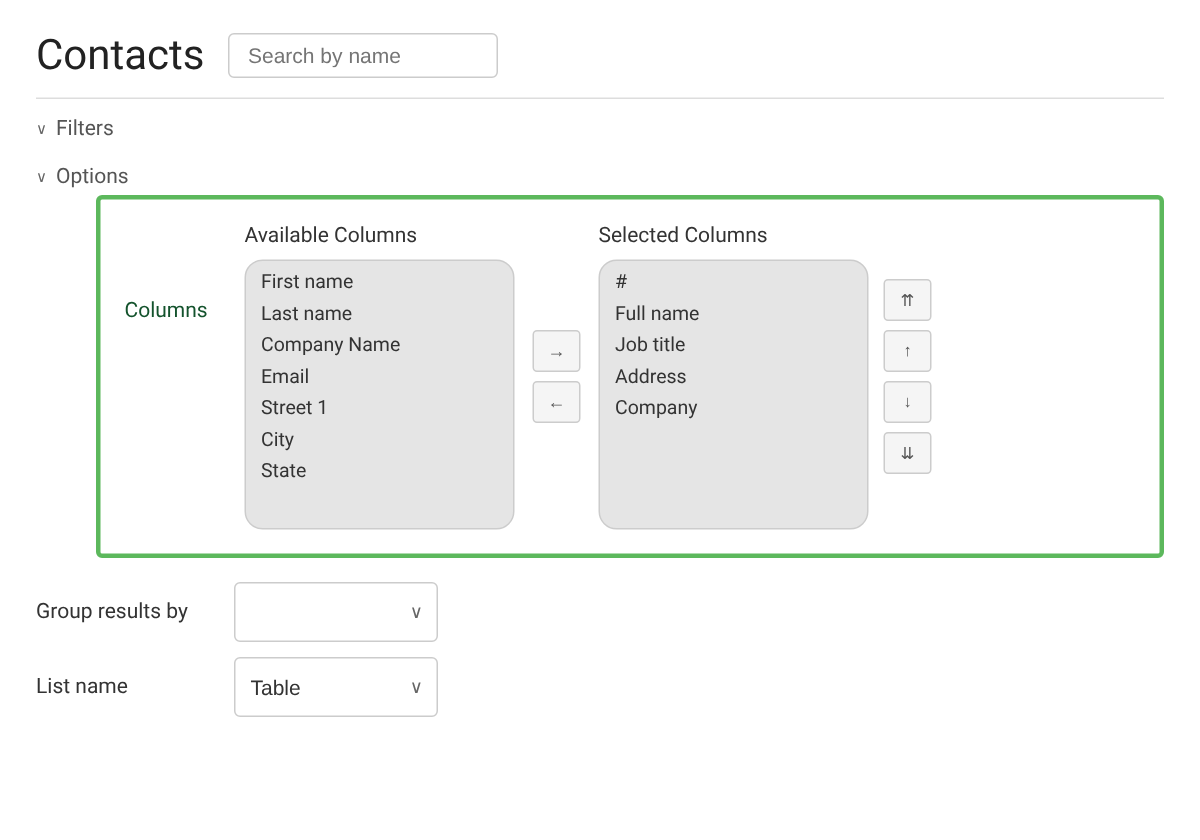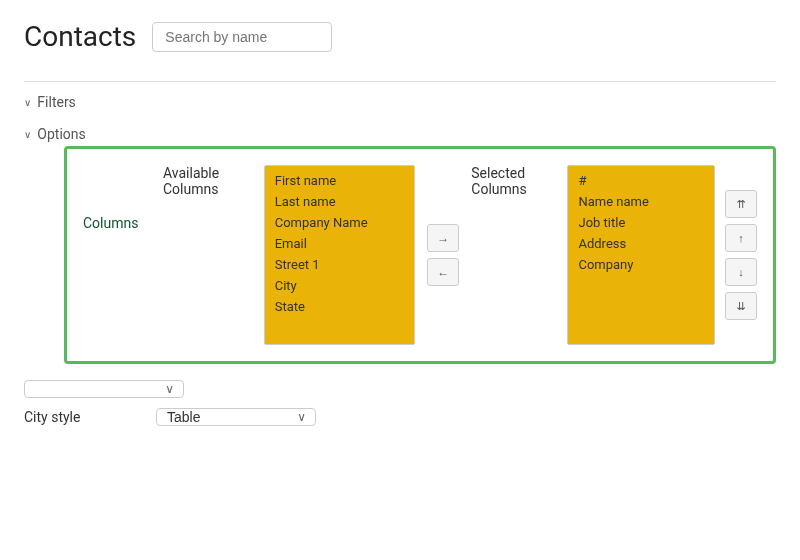"Contacts" .page-header { margin-bottom: 28px -> 12px }
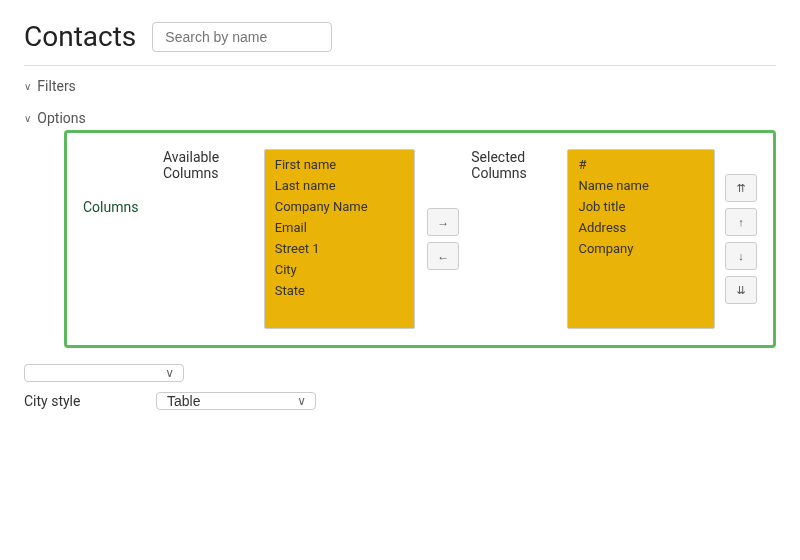"Available Columns" .column-list-container { flex-direction: row -> column }
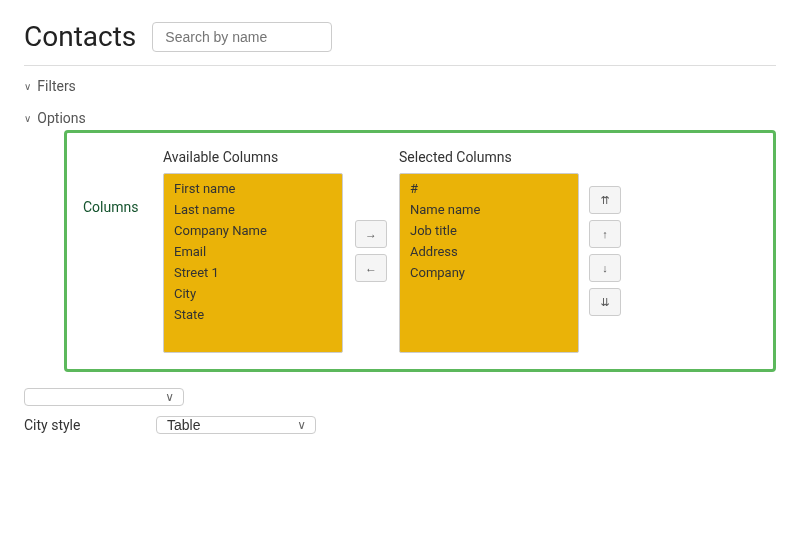"First name" .column-list { background: #eab308 -> #e5e5e5; border-radius: 2px -> 12px }
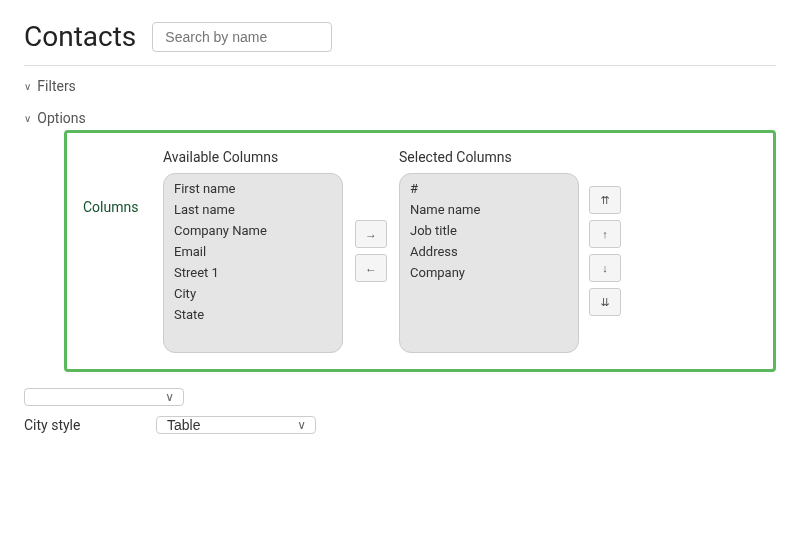"Name name" div.column-list-item { text: Name -> Full }
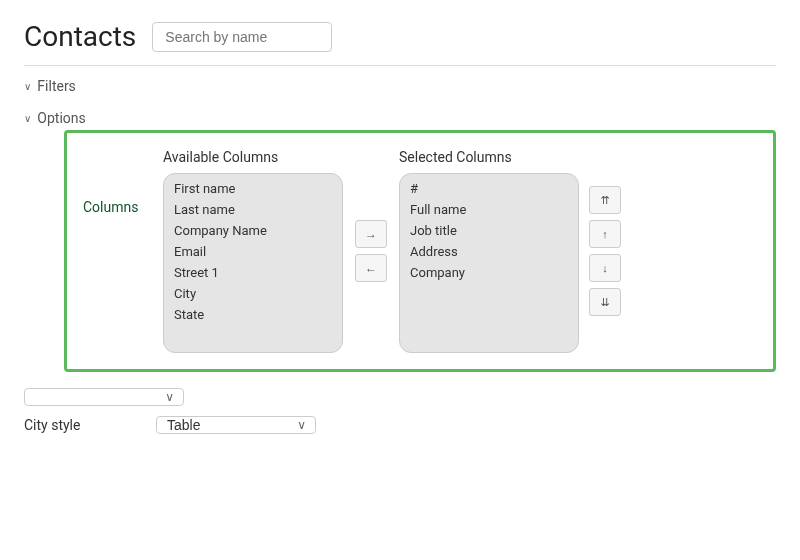"Group results by" span.group-results-label { html: none -> <span>Group results by</span> }
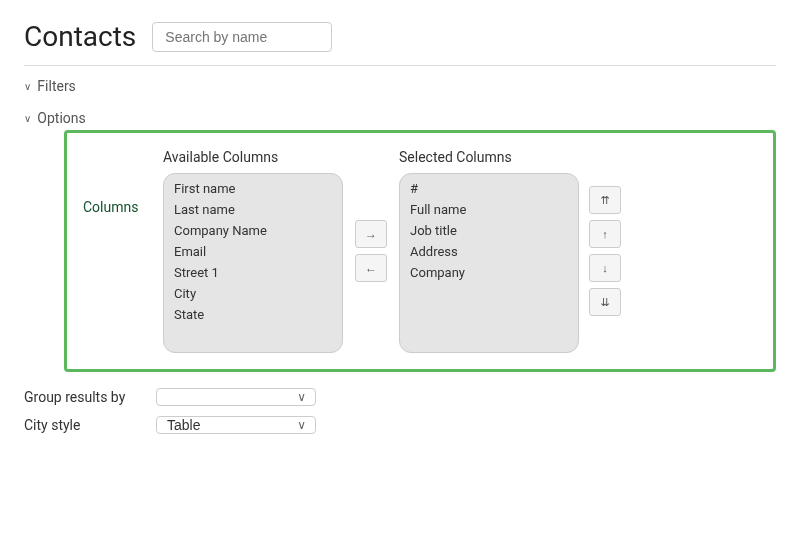"City style" span.list-style-label { text: City style -> List name }
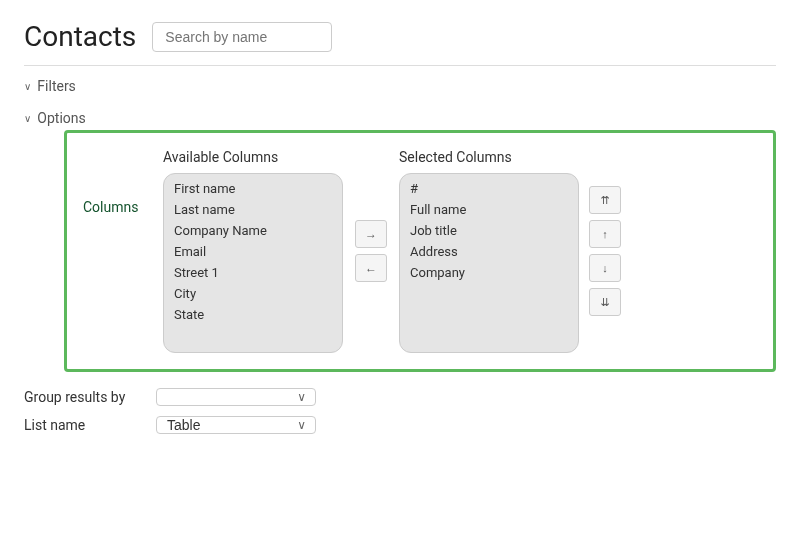"Table" .select-dropdown { padding: 0 10px -> 11px 10px; width: 160px -> 136px }
